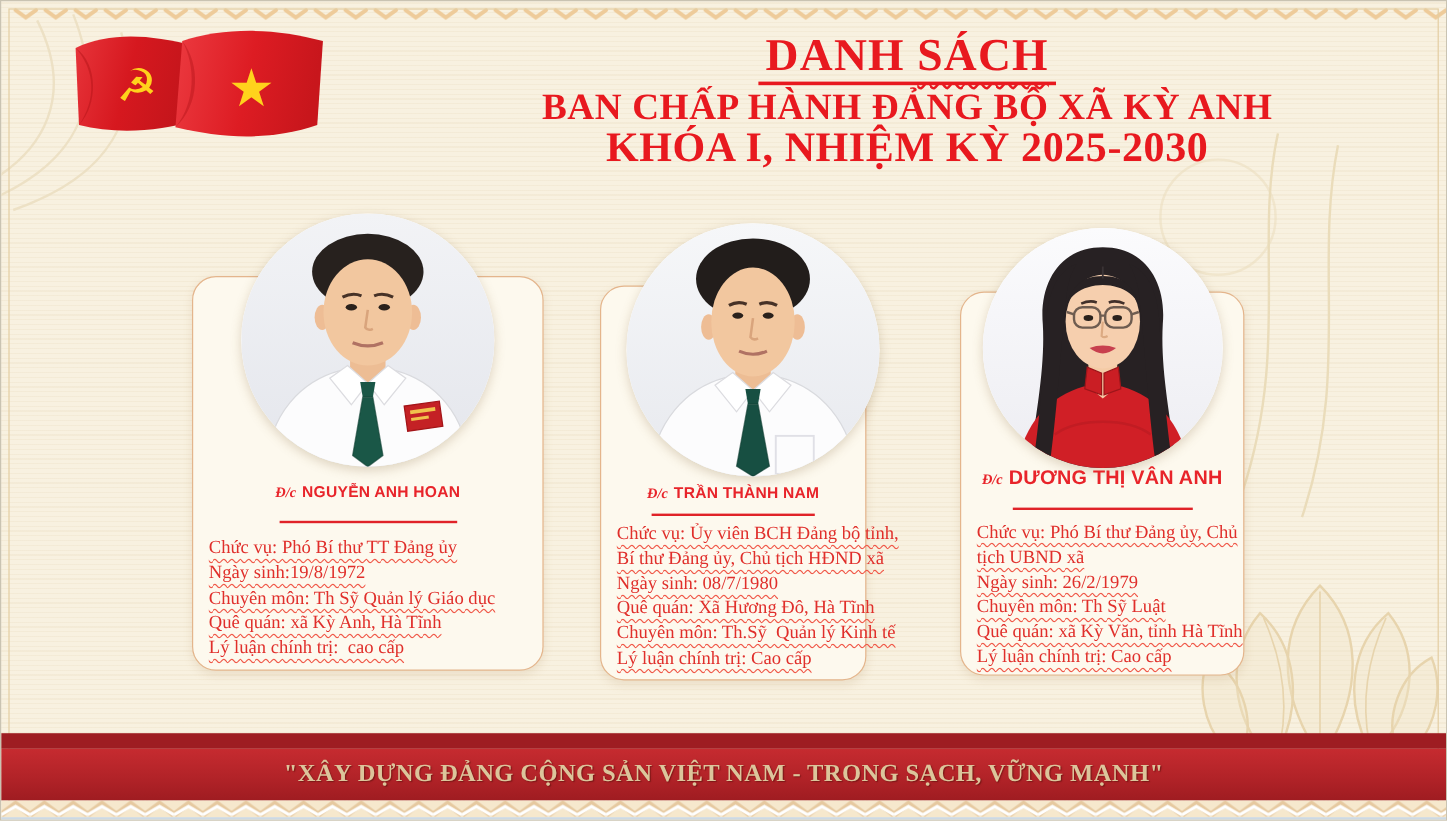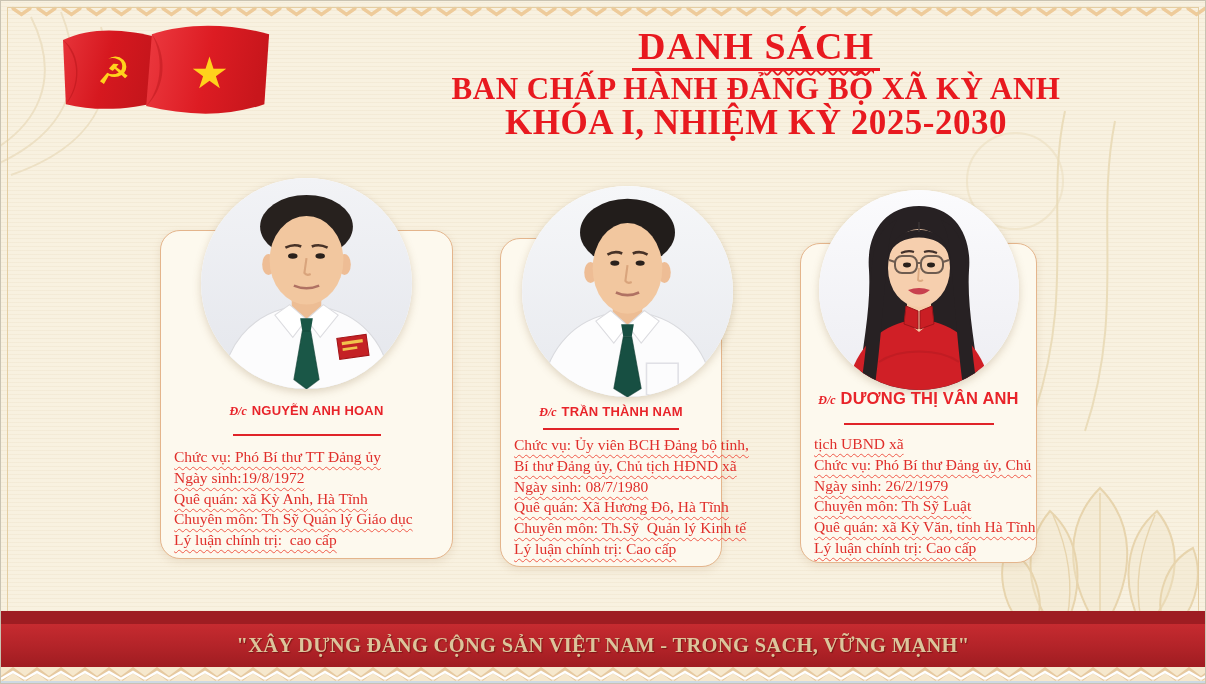"tịch UBND xã" div.line { order: before "Chức vụ: Phó Bí thư Đảng" -> after "Chức vụ: Phó Bí thư Đảng" }
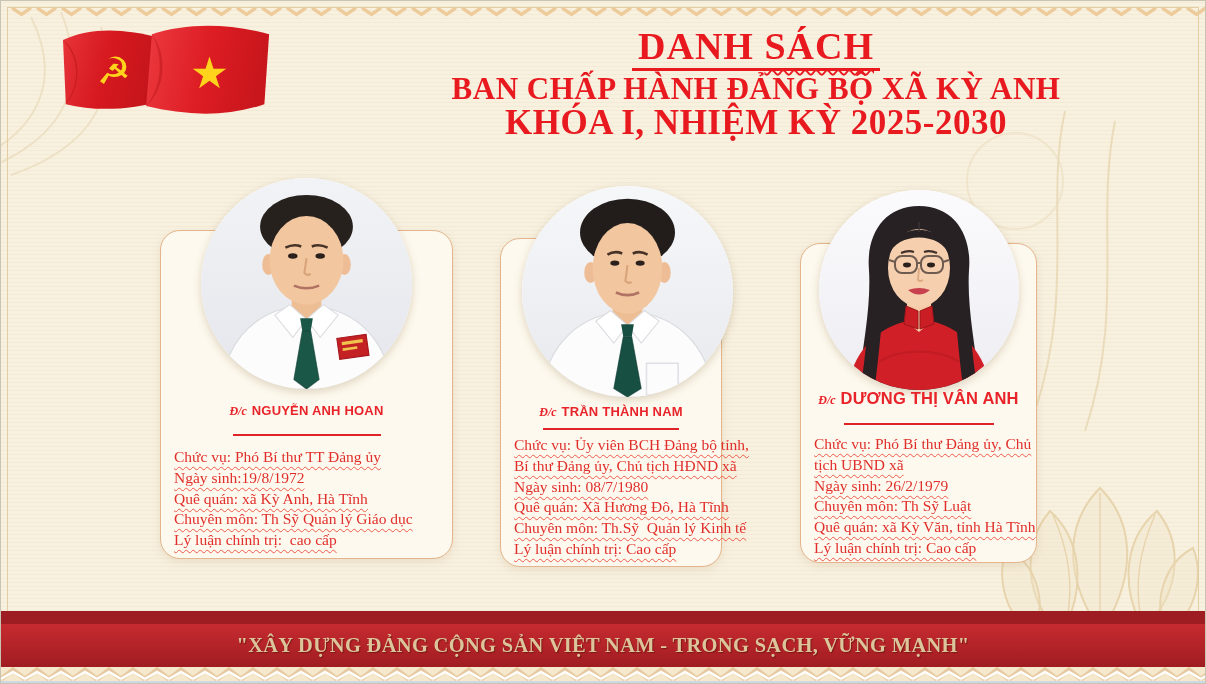"Quê quán: xã Kỳ Anh," div.line { order: before "Chuyên môn: Th Sỹ Quản" -> after "Chuyên môn: Th Sỹ Quản" }
